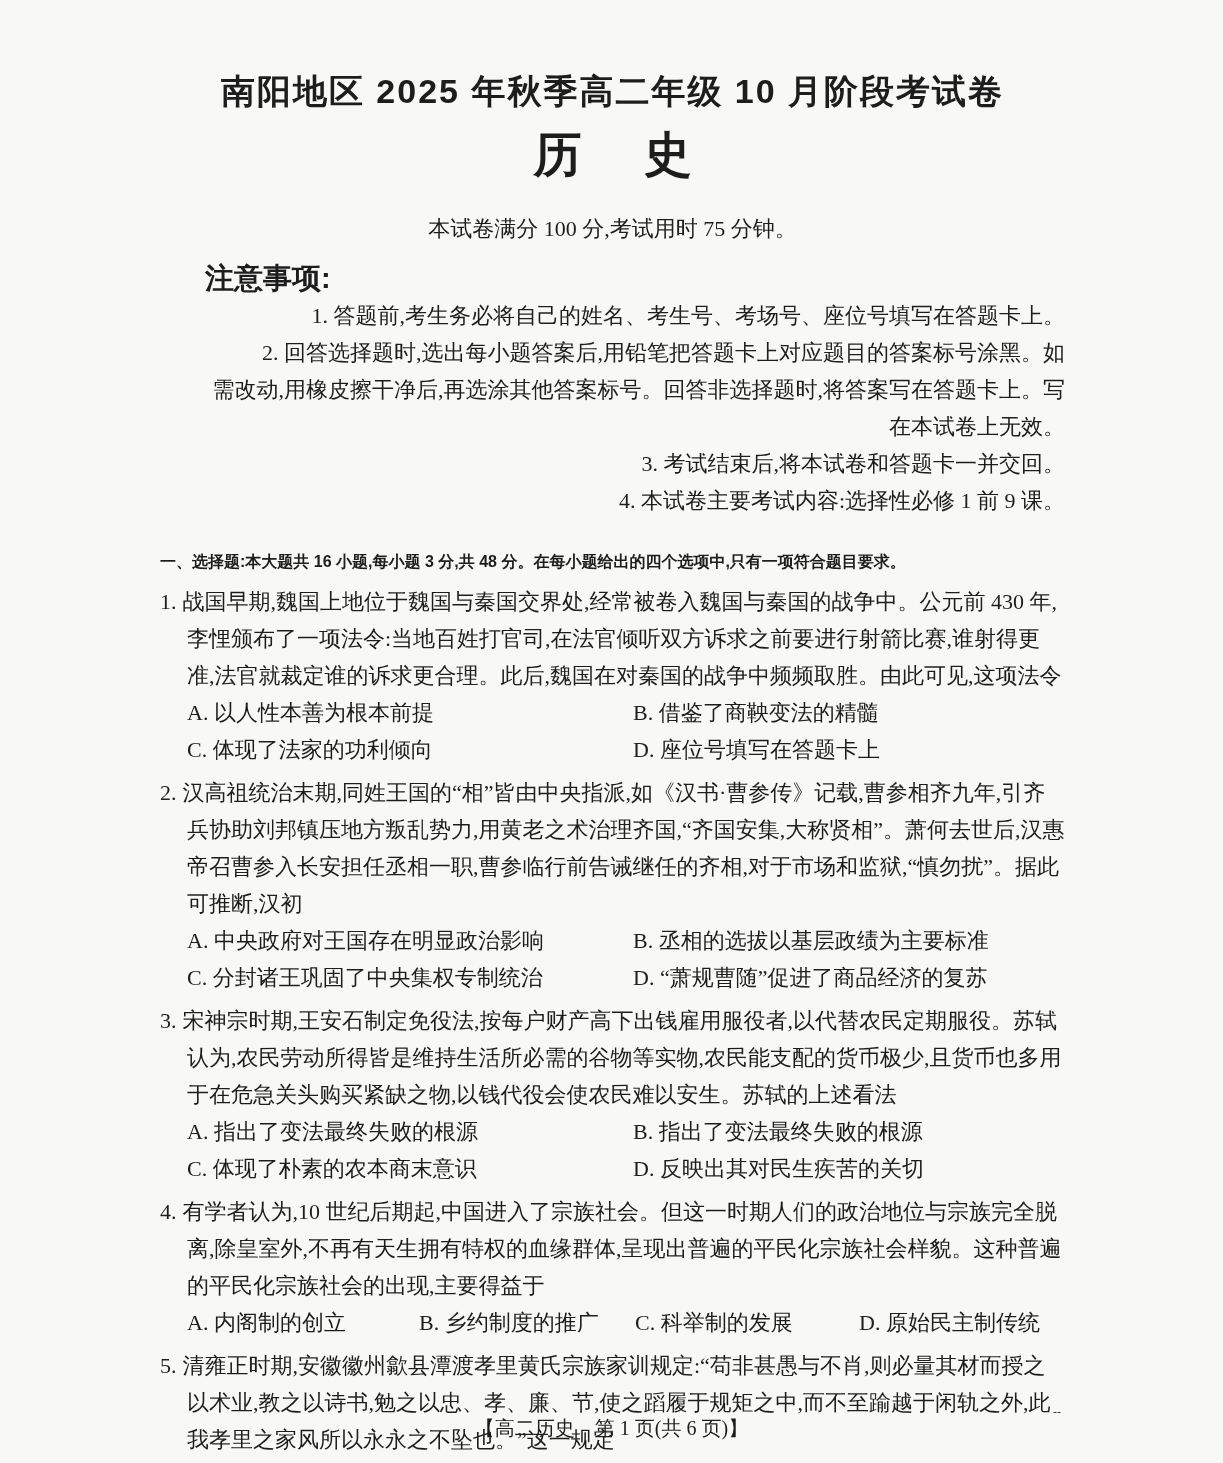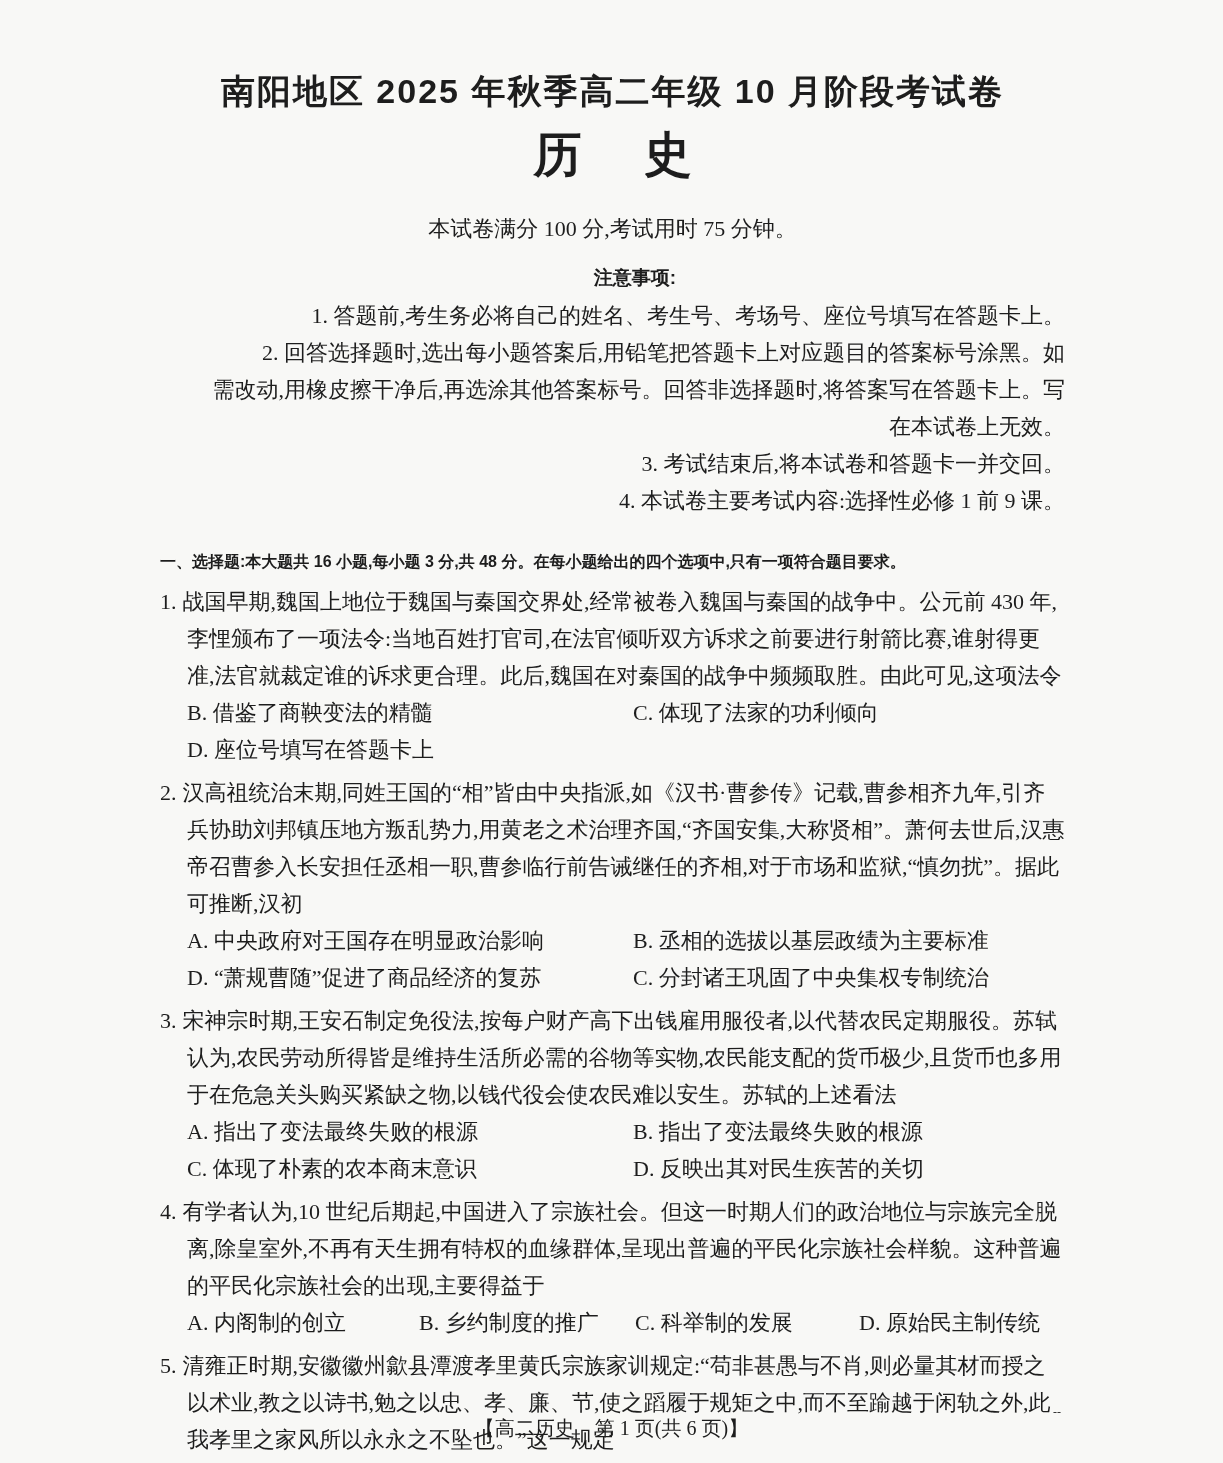"注意事项:" .notice-heading { font-size: 19px -> 29px; text-align: center -> none }
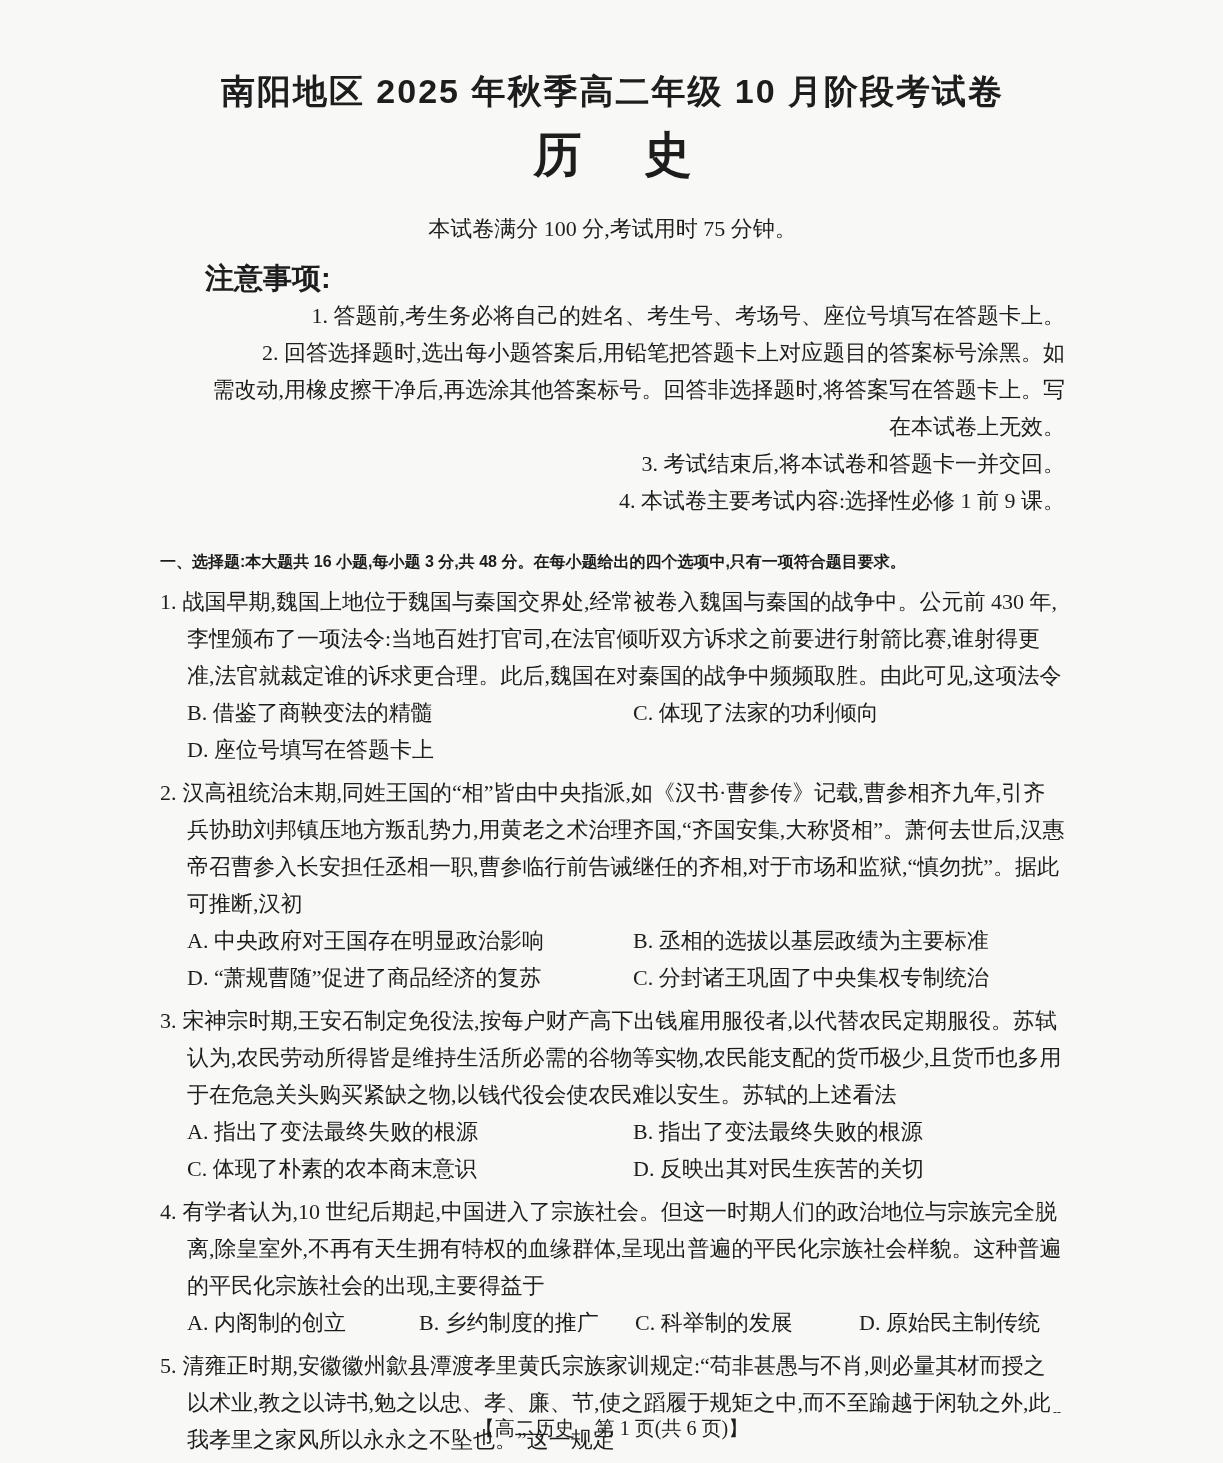"A. 以人性本善为根本前提" span.opt { html: none -> <span>A. 以人性本善为根本前提</span> }
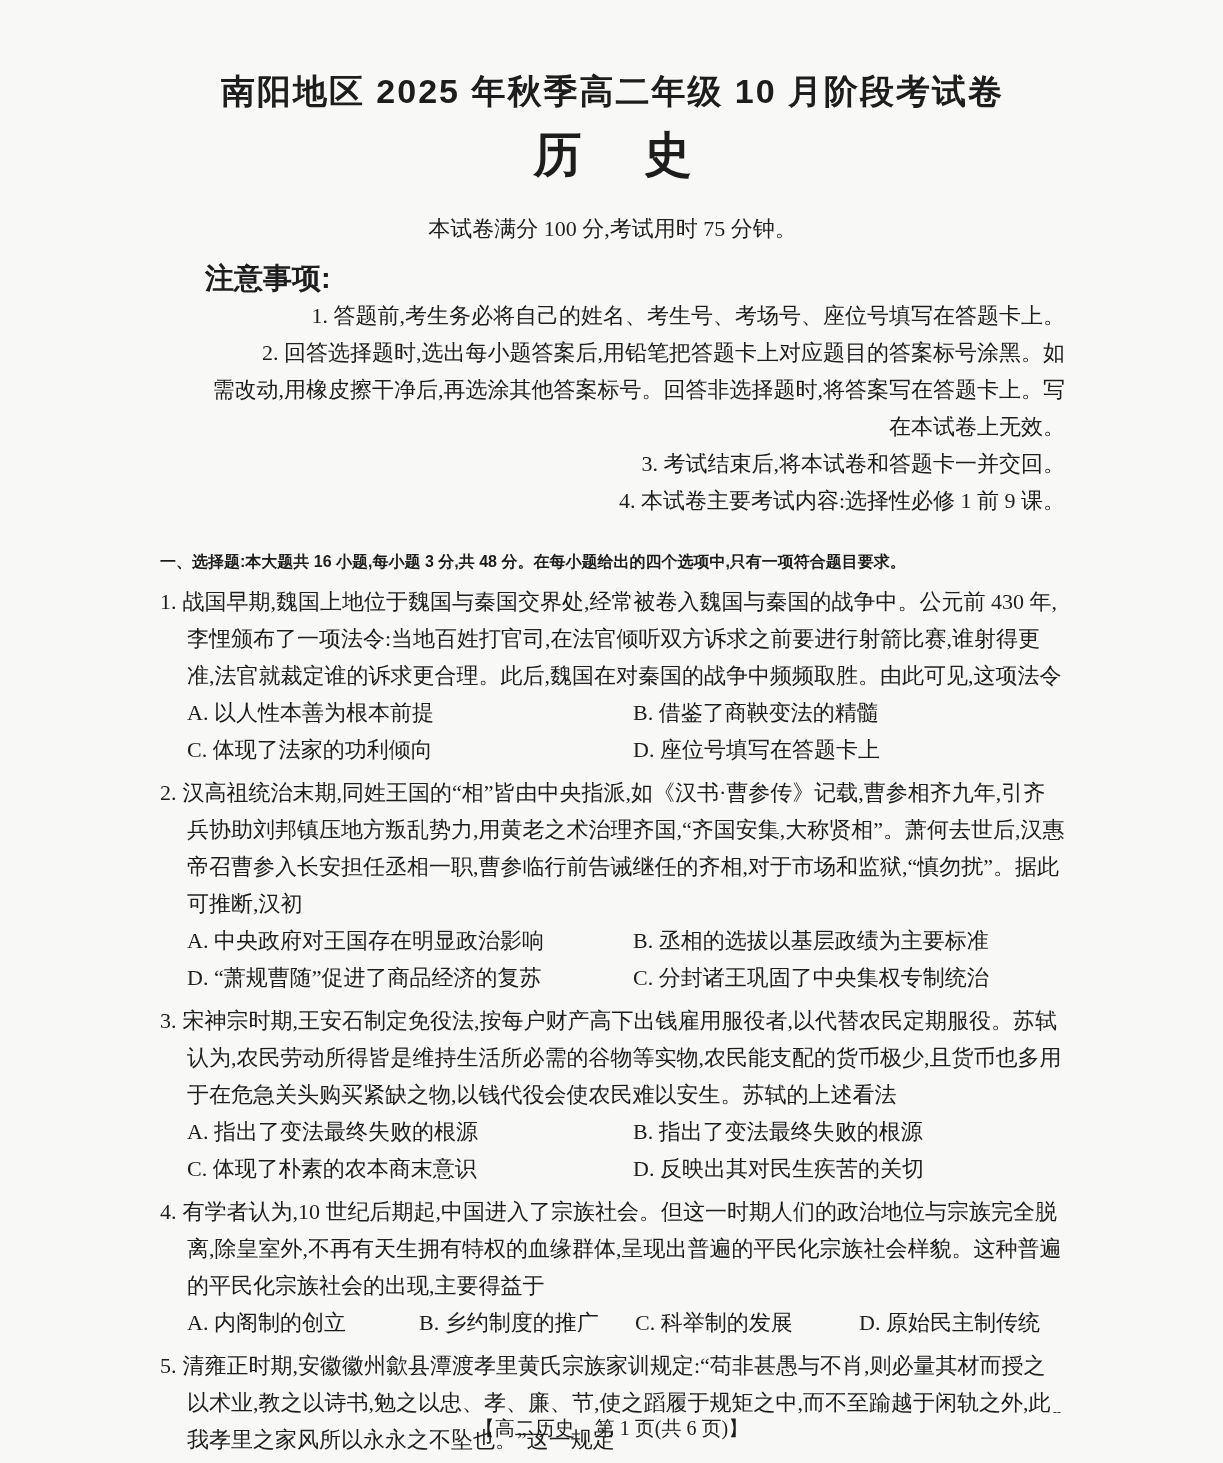"D. “萧规曹随”促进了商品经济的复苏" span.opt { order: before "C. 分封诸王巩固了中央集权专制统治" -> after "C. 分封诸王巩固了中央集权专制统治" }
